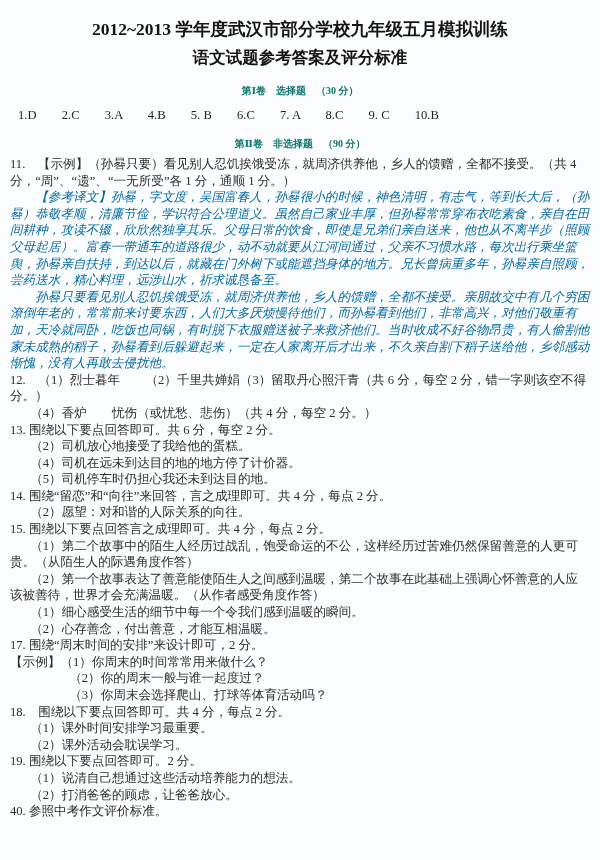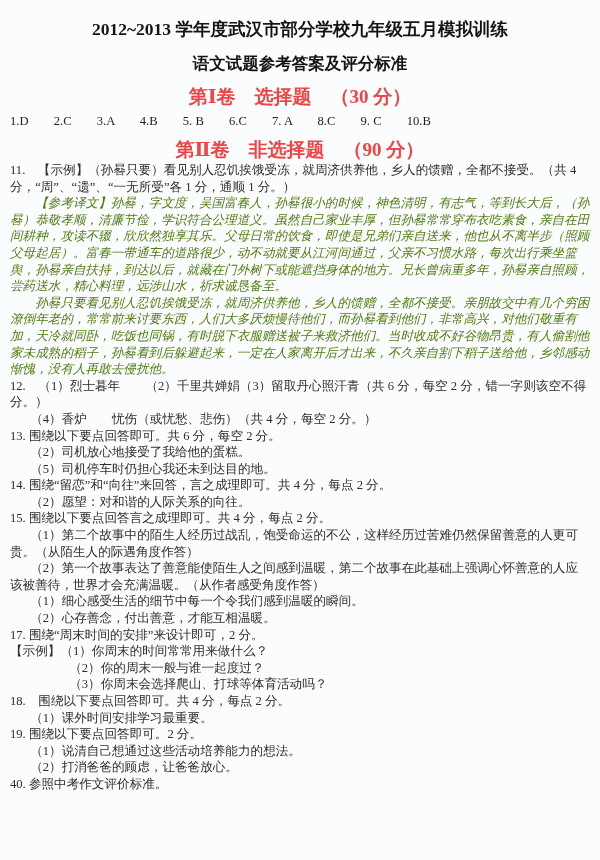"语文试题参考答案及评分标准" .subtitle { margin-top: 14px -> 8px }
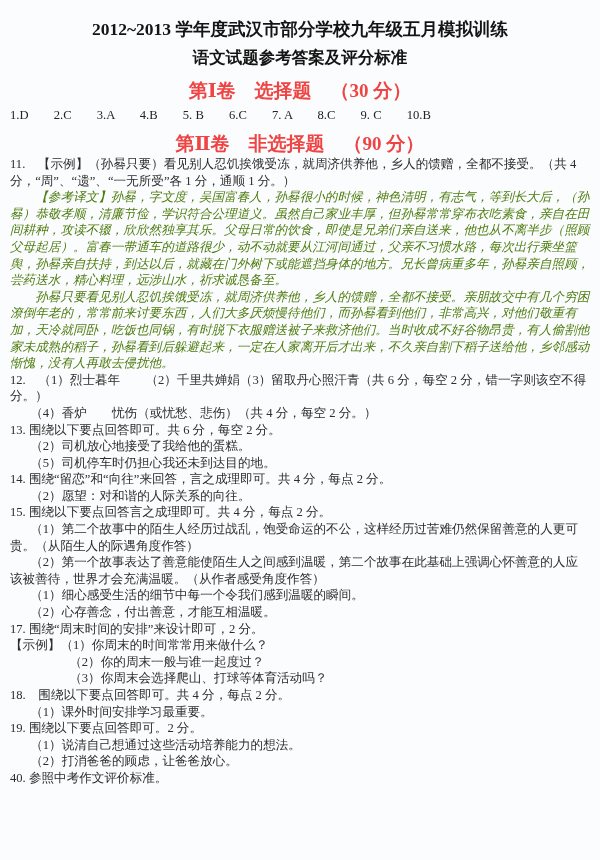"第Ⅰ卷 选择题 （30 分）" .sec-heading { color: #ef4444 -> #0f766e; font-size: 19px -> 10px }
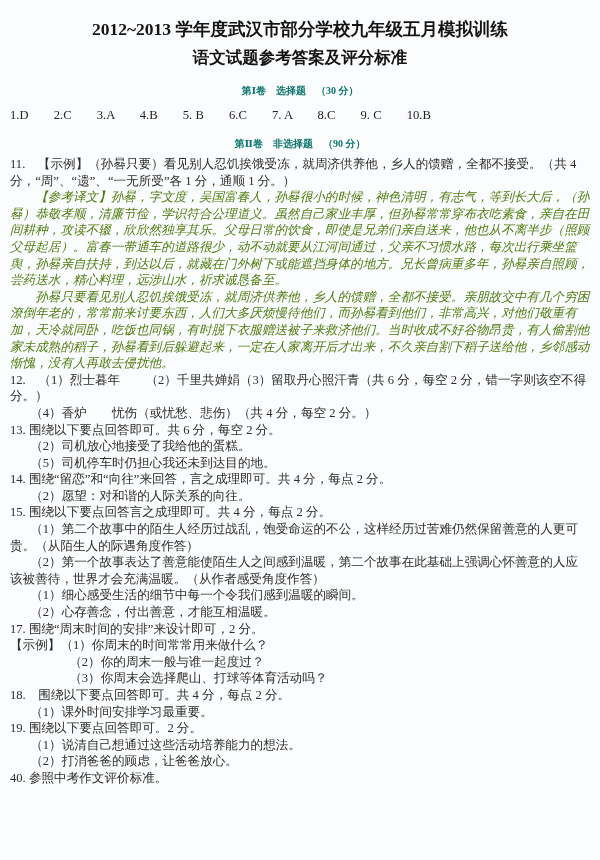"1.D 2.C 3.A 4.B 5." .answers { margin-left: none -> 8px }
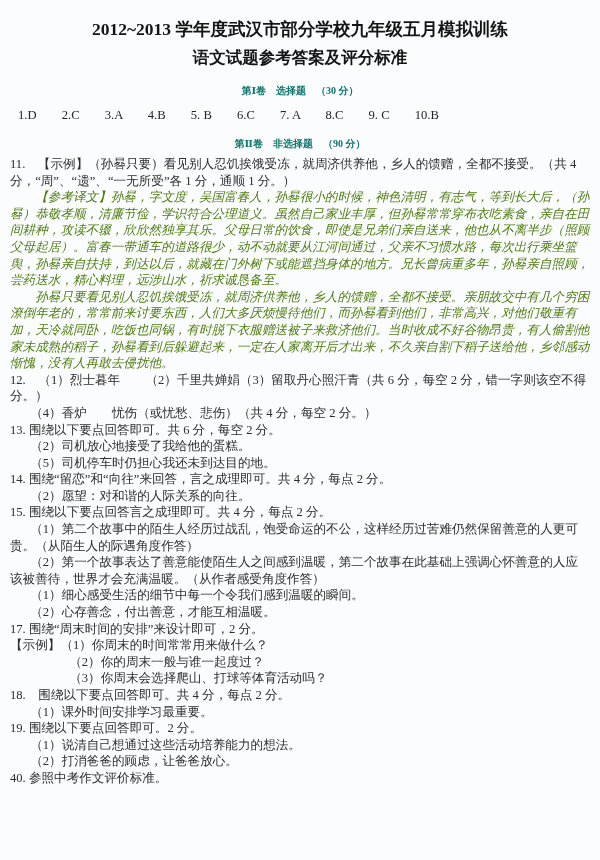"【参考译文】孙晷，字文度，吴国富春人，孙晷很小的时候，神色清明，有志气，等到长大" .line.trans { color: #4d7c0f -> #0369a1 }
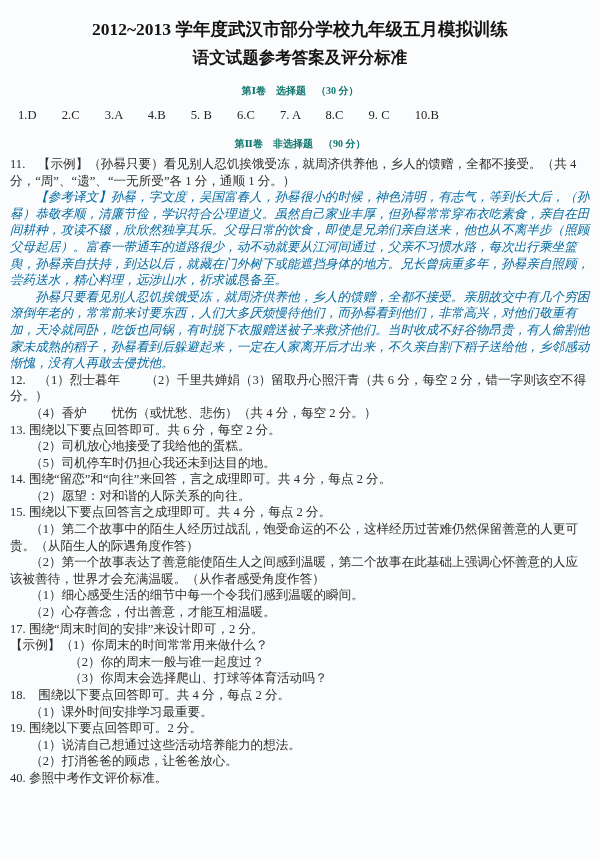"（4）司机在远未到达目的地的地方停了计价器。" div.line { html: none -> <div>（4）司机在远未到达目的地的地方停了计价器。</div> }
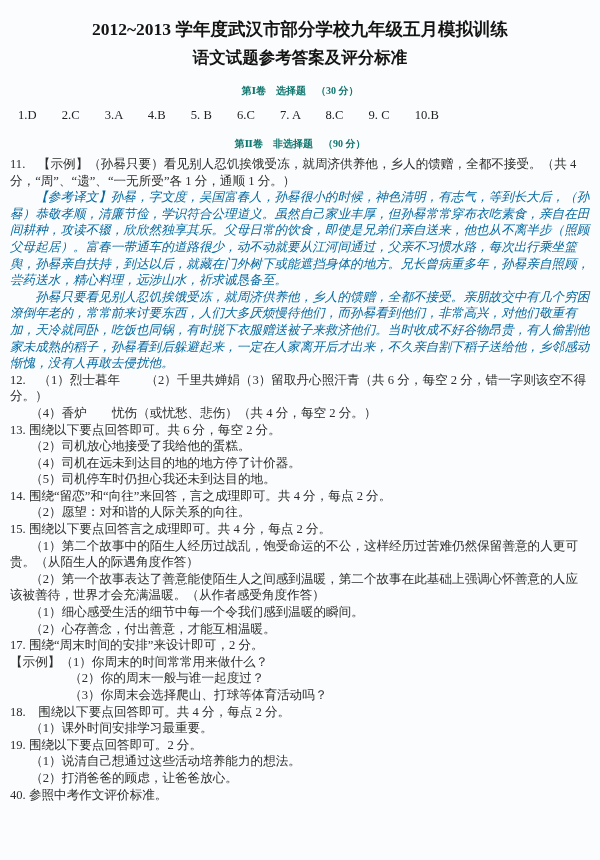"（2）课外活动会耽误学习。" div.line { html: none -> <div>（2）课外活动会耽误学习。</div> }
